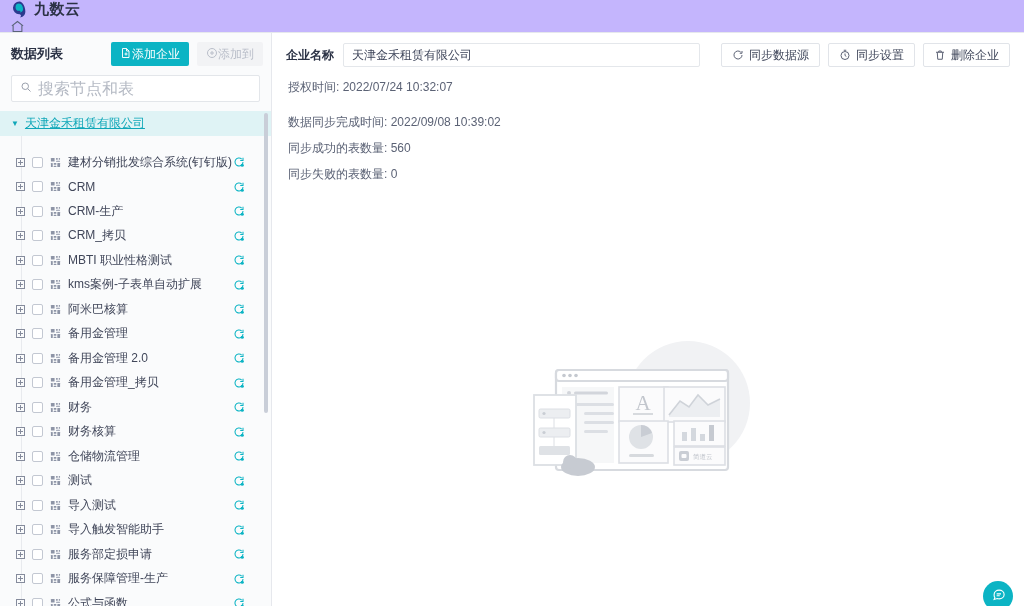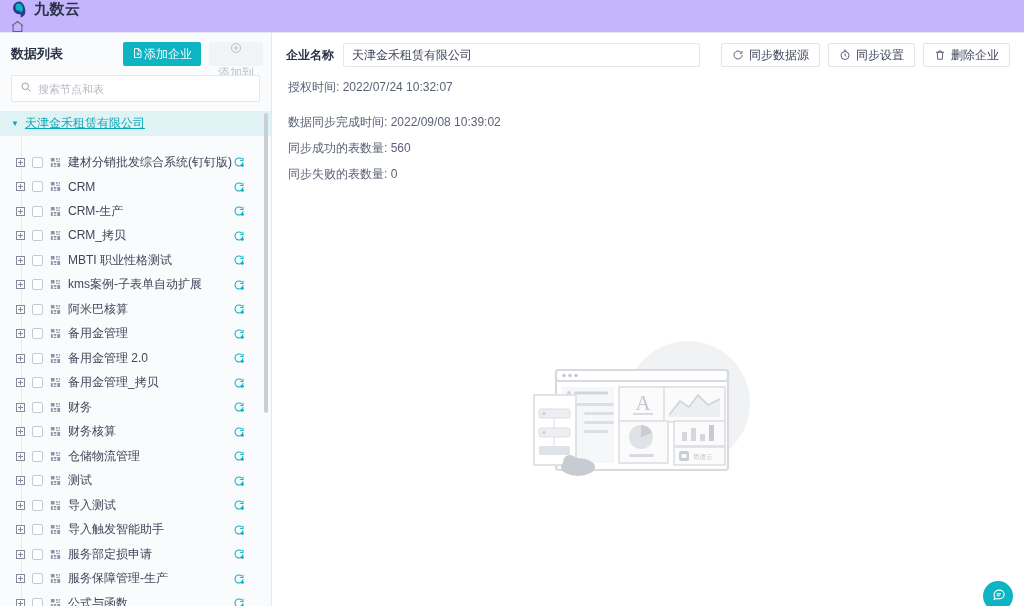"添加到" .btn-ghost { flex-direction: column -> none; gap: 8px -> 0 }
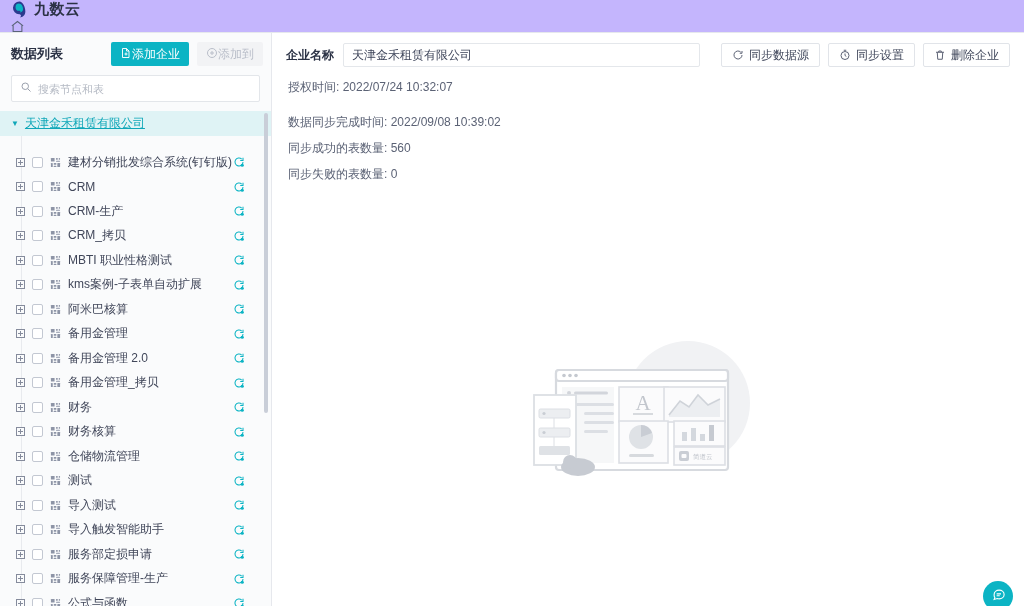"搜索节点和表" .search-box input { font-size: 11px -> 16px }
